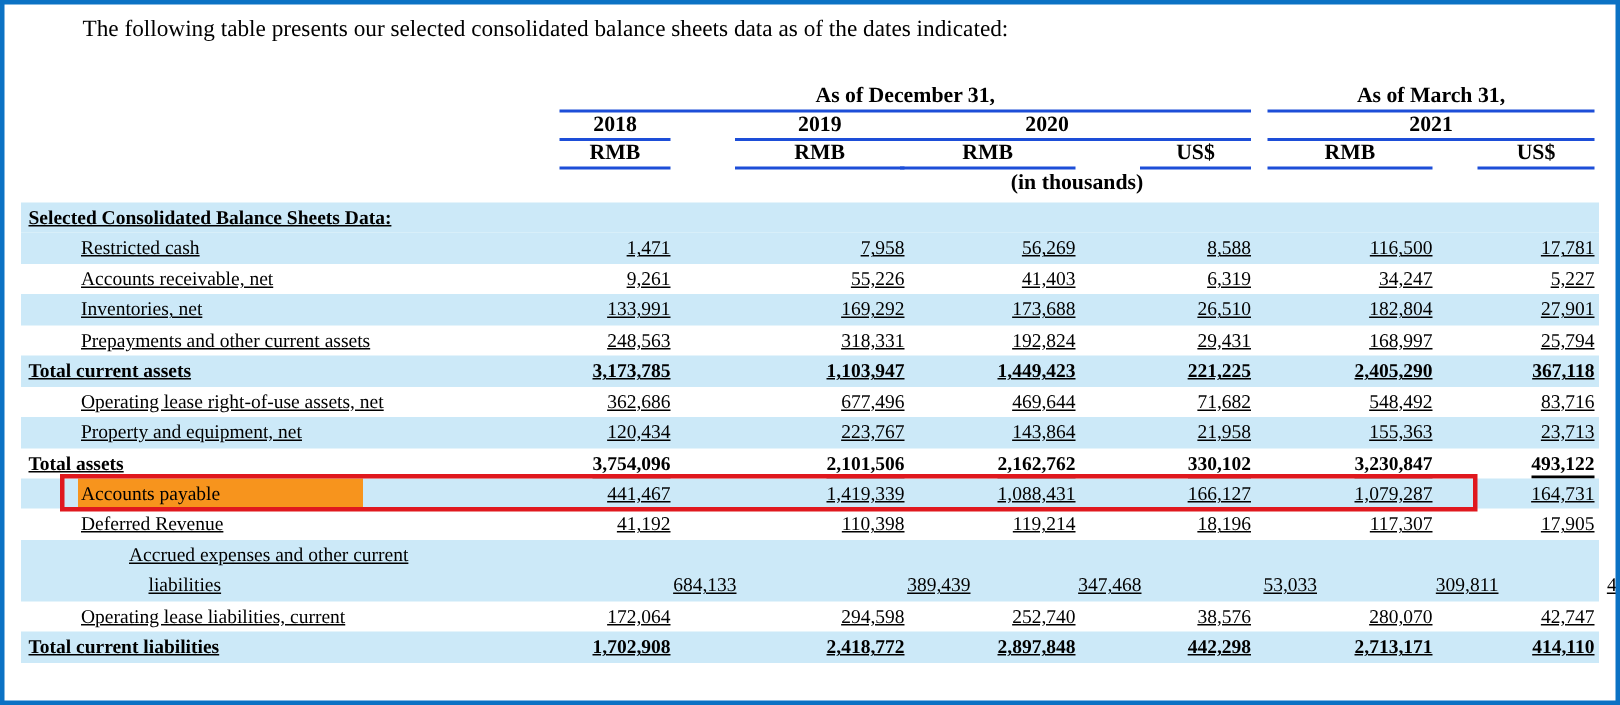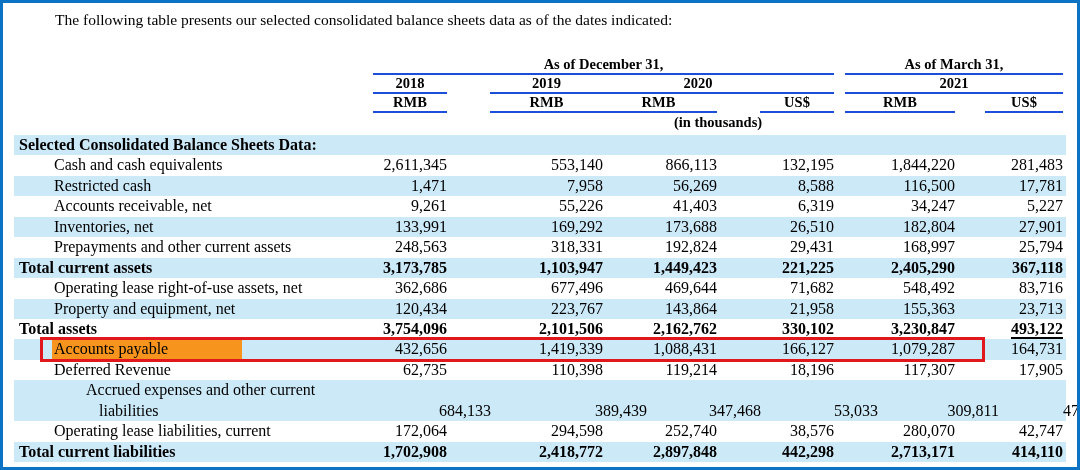"Selected Consolidated Balance Sheets" .tbody { font-size: 16px -> 13px; text-decoration: none -> underline }
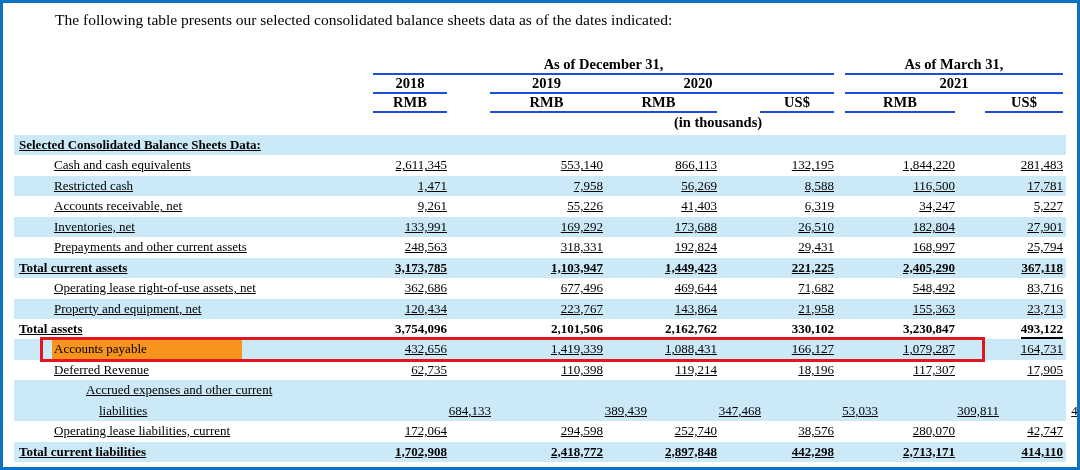"Cash and cash equivalents" div.row { html: <div> <div>Cash and cash equivalents</div> <div>2,611,345</div> <div>553,140</div> <div>866,113</div> <div>132,195</div> <div>1,844,220</div> <div>281,483</div> </div> -> none }
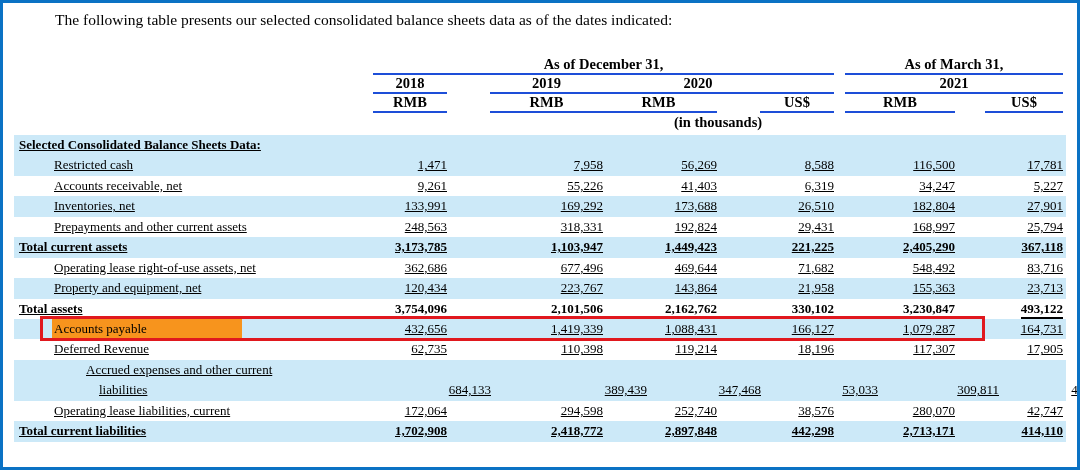"432,656" div.val { text: 432,656 -> 441,467 }
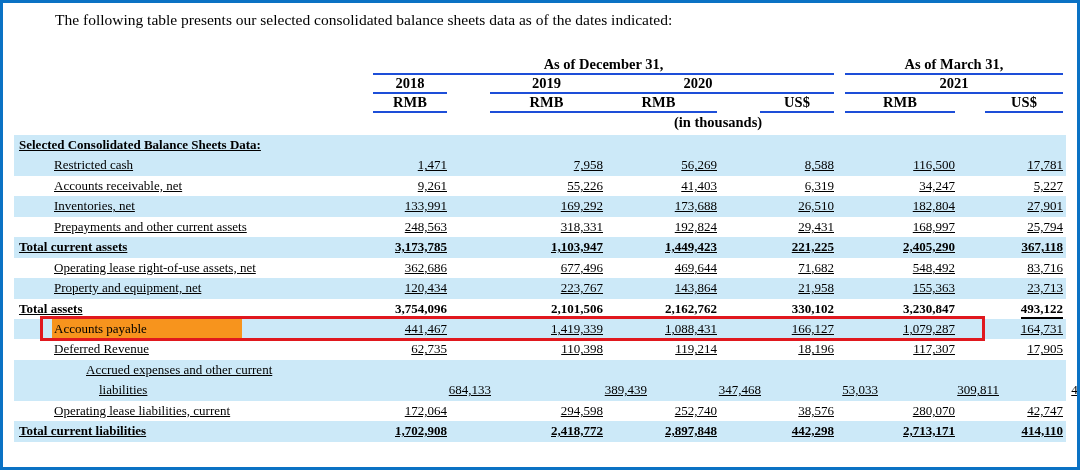"62,735" div.val { text: 62,735 -> 41,192 }
